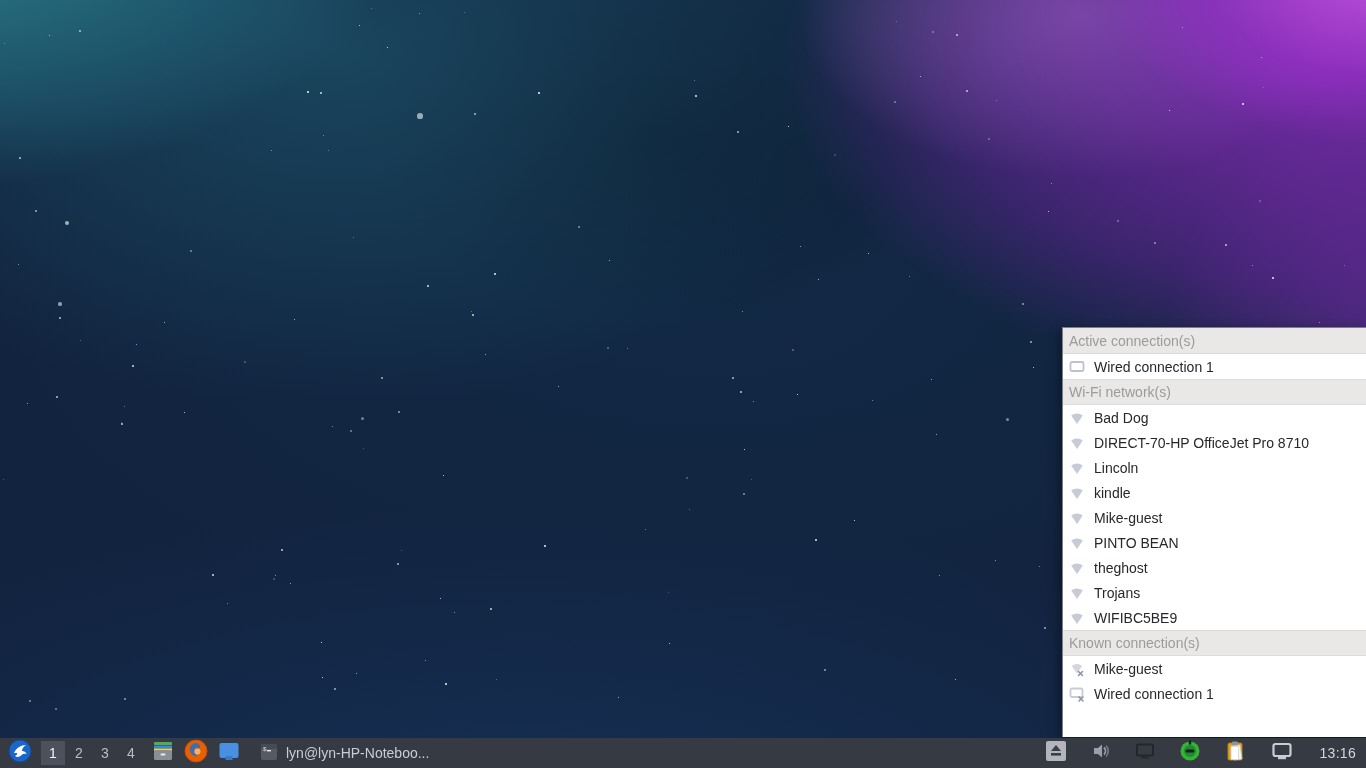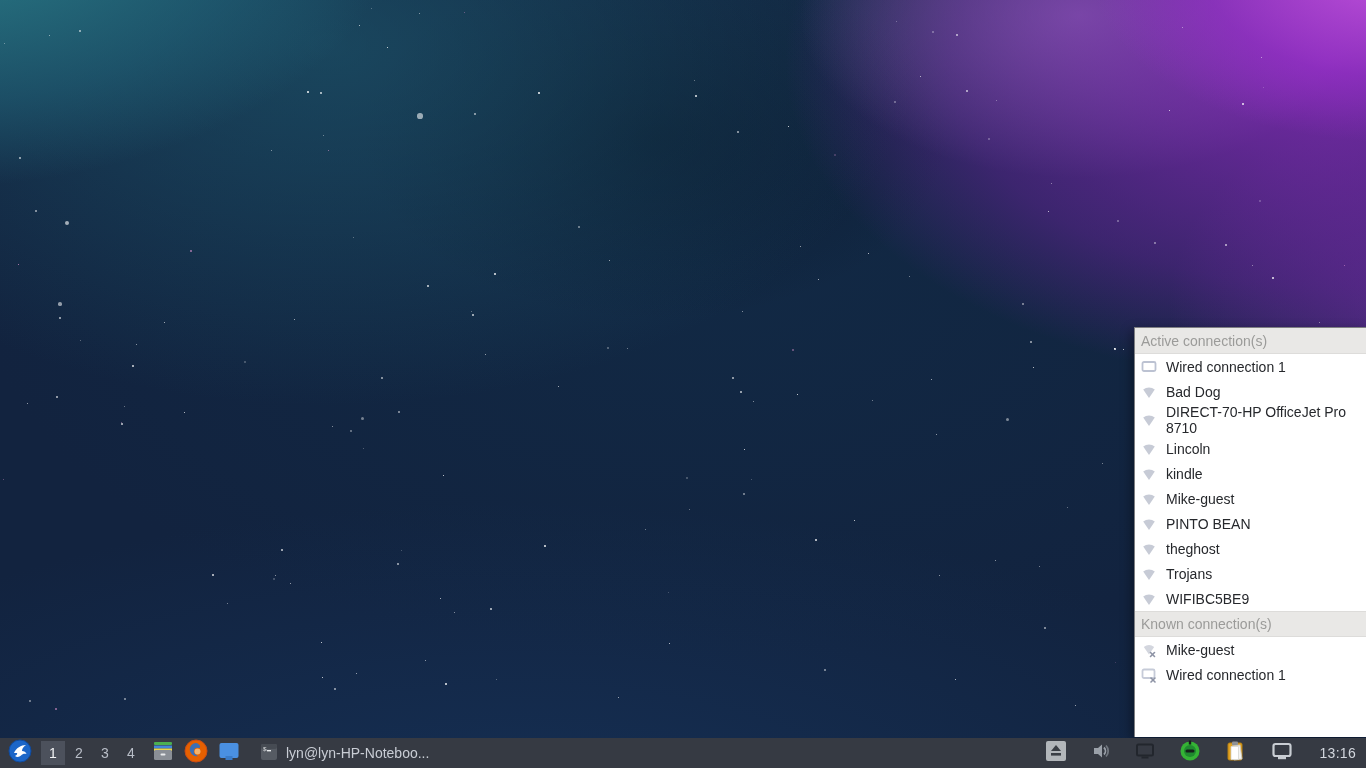"Active connection(s)" .nm-menu { width: 232px -> 304px }
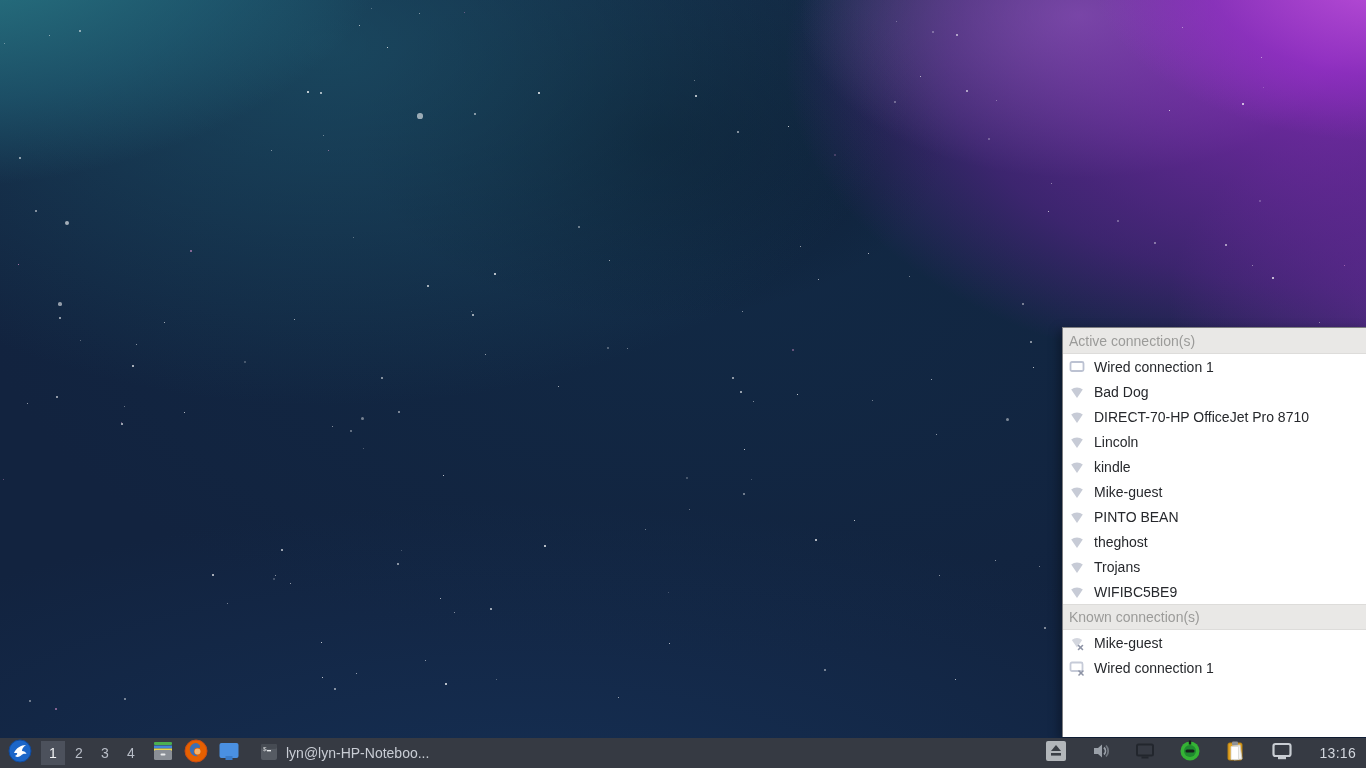"Wi-Fi network(s)" div.nm-header { html: none -> <div>Wi-Fi network(s)</div> }
